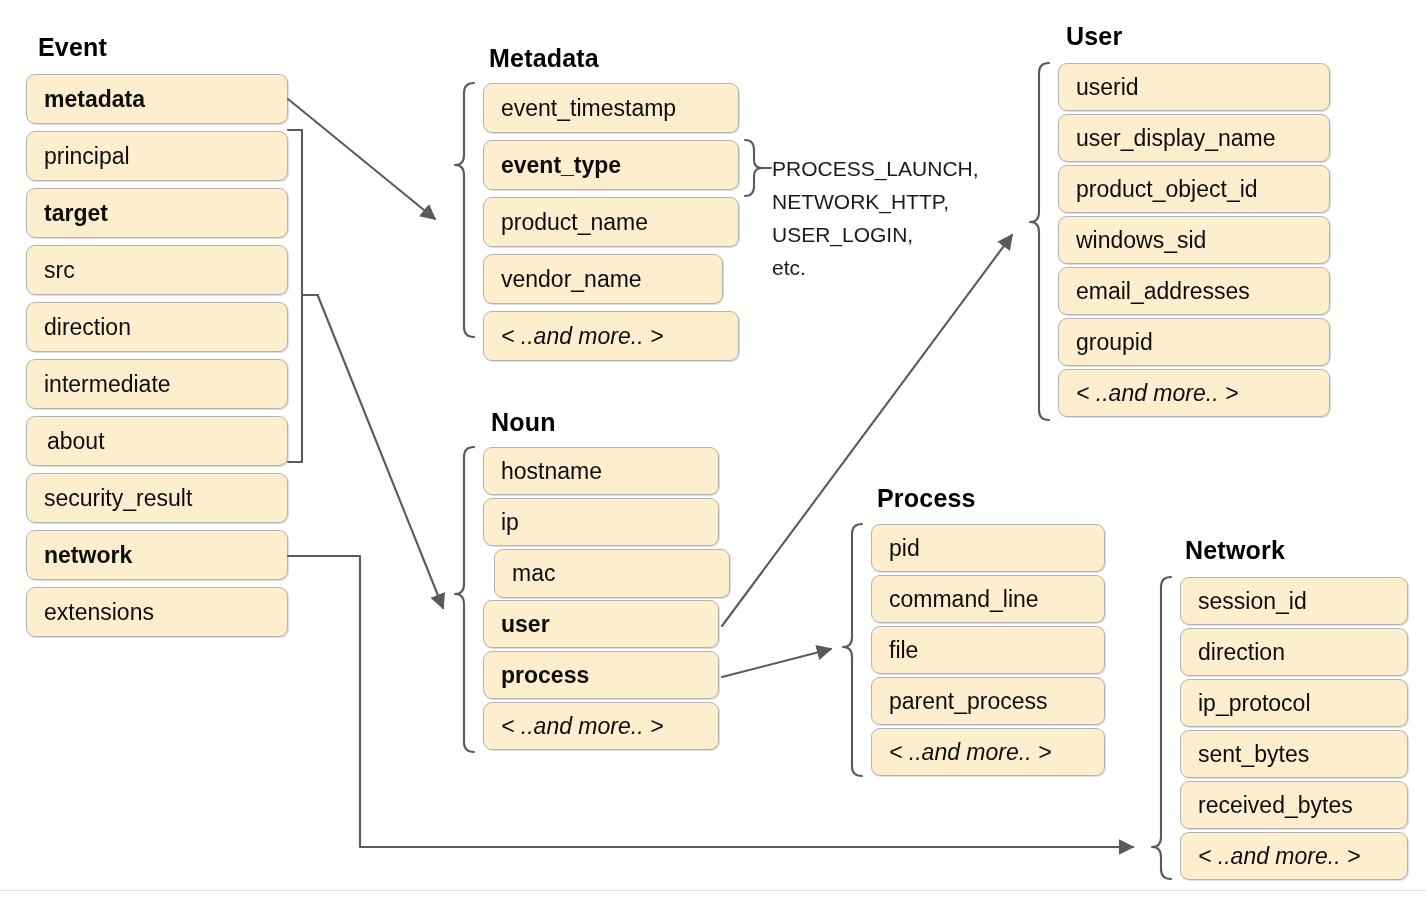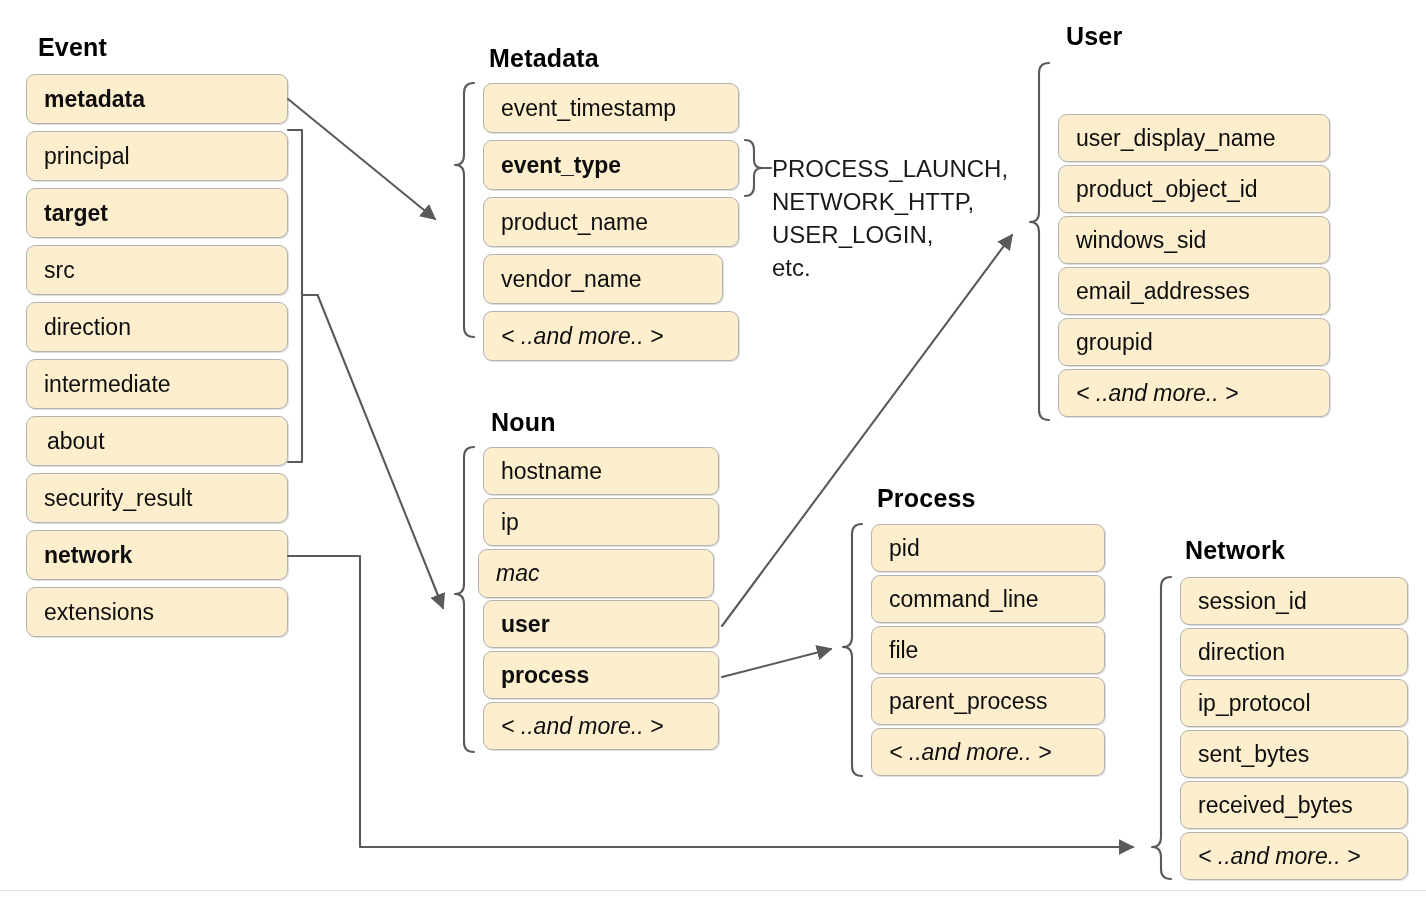"userid" div.field { html: none -> <div>userid</div> }
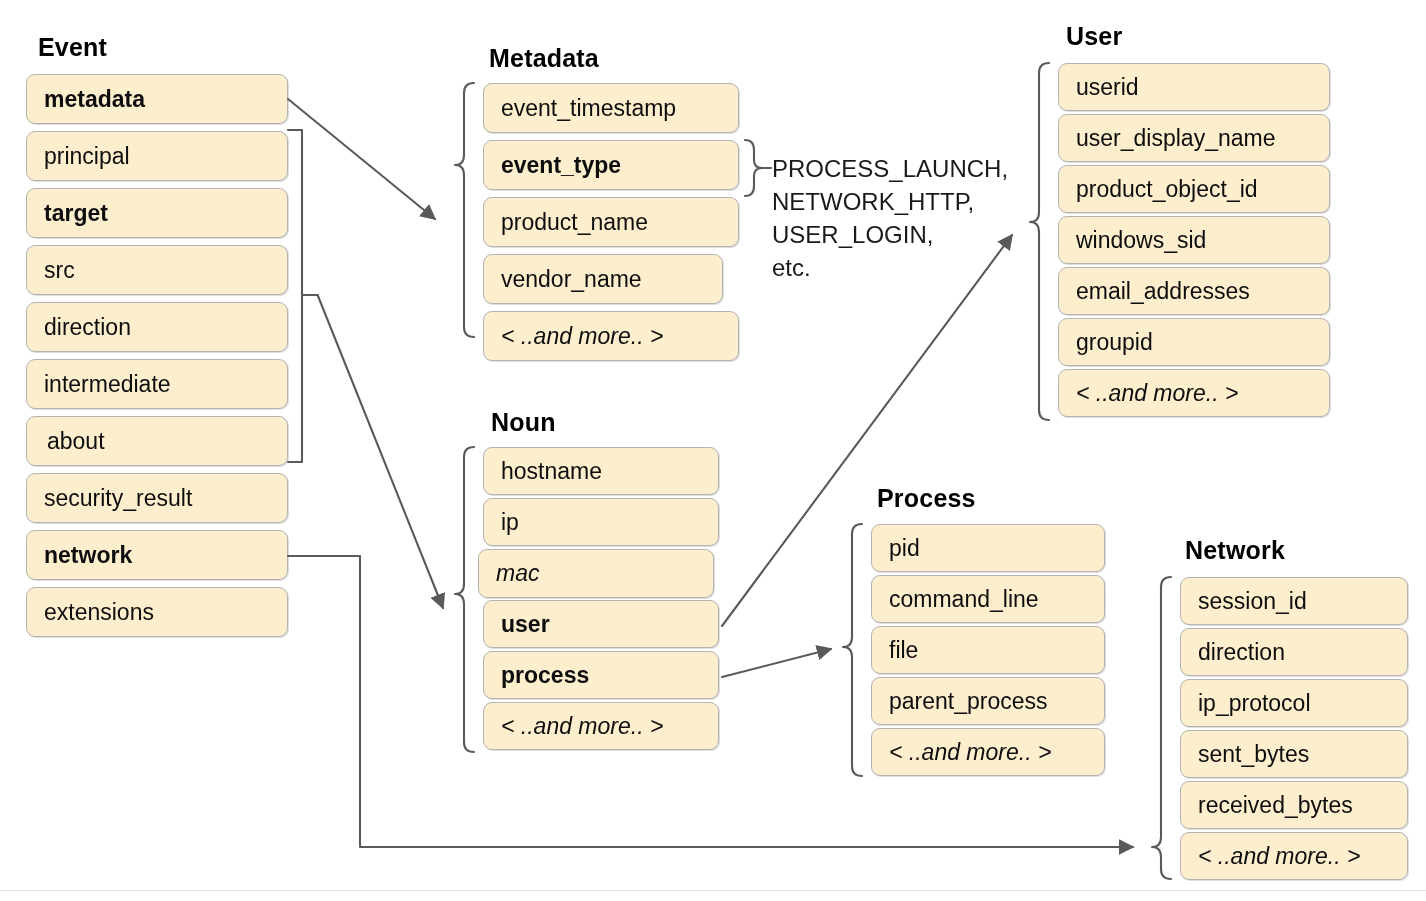"PROCESS_LAUNCH," .note { font-size: 24px -> 21px }
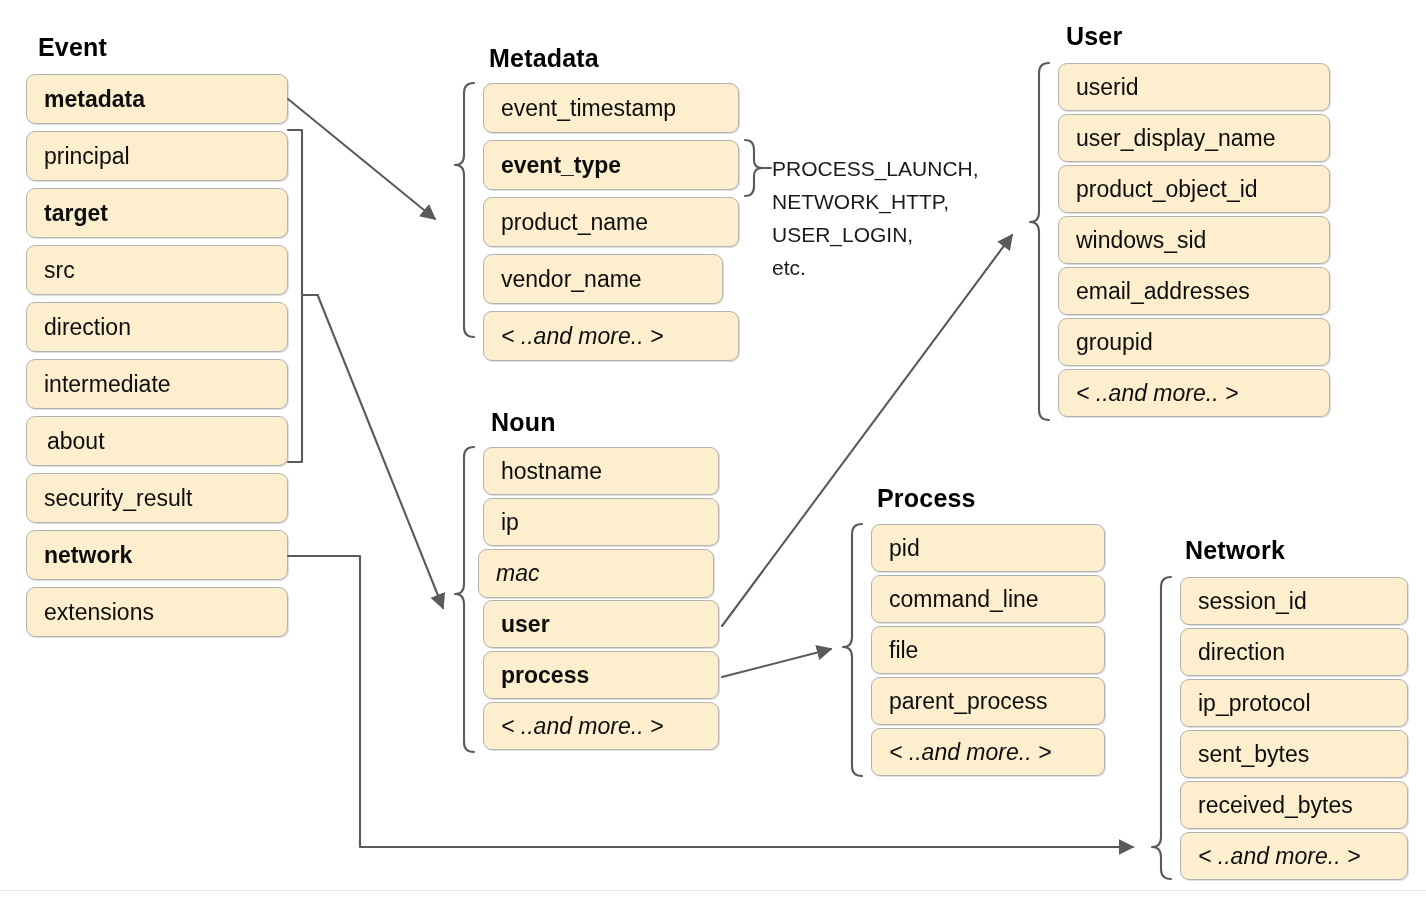"mac" div.field { font-style: italic -> none; left: 478px -> 494px }
